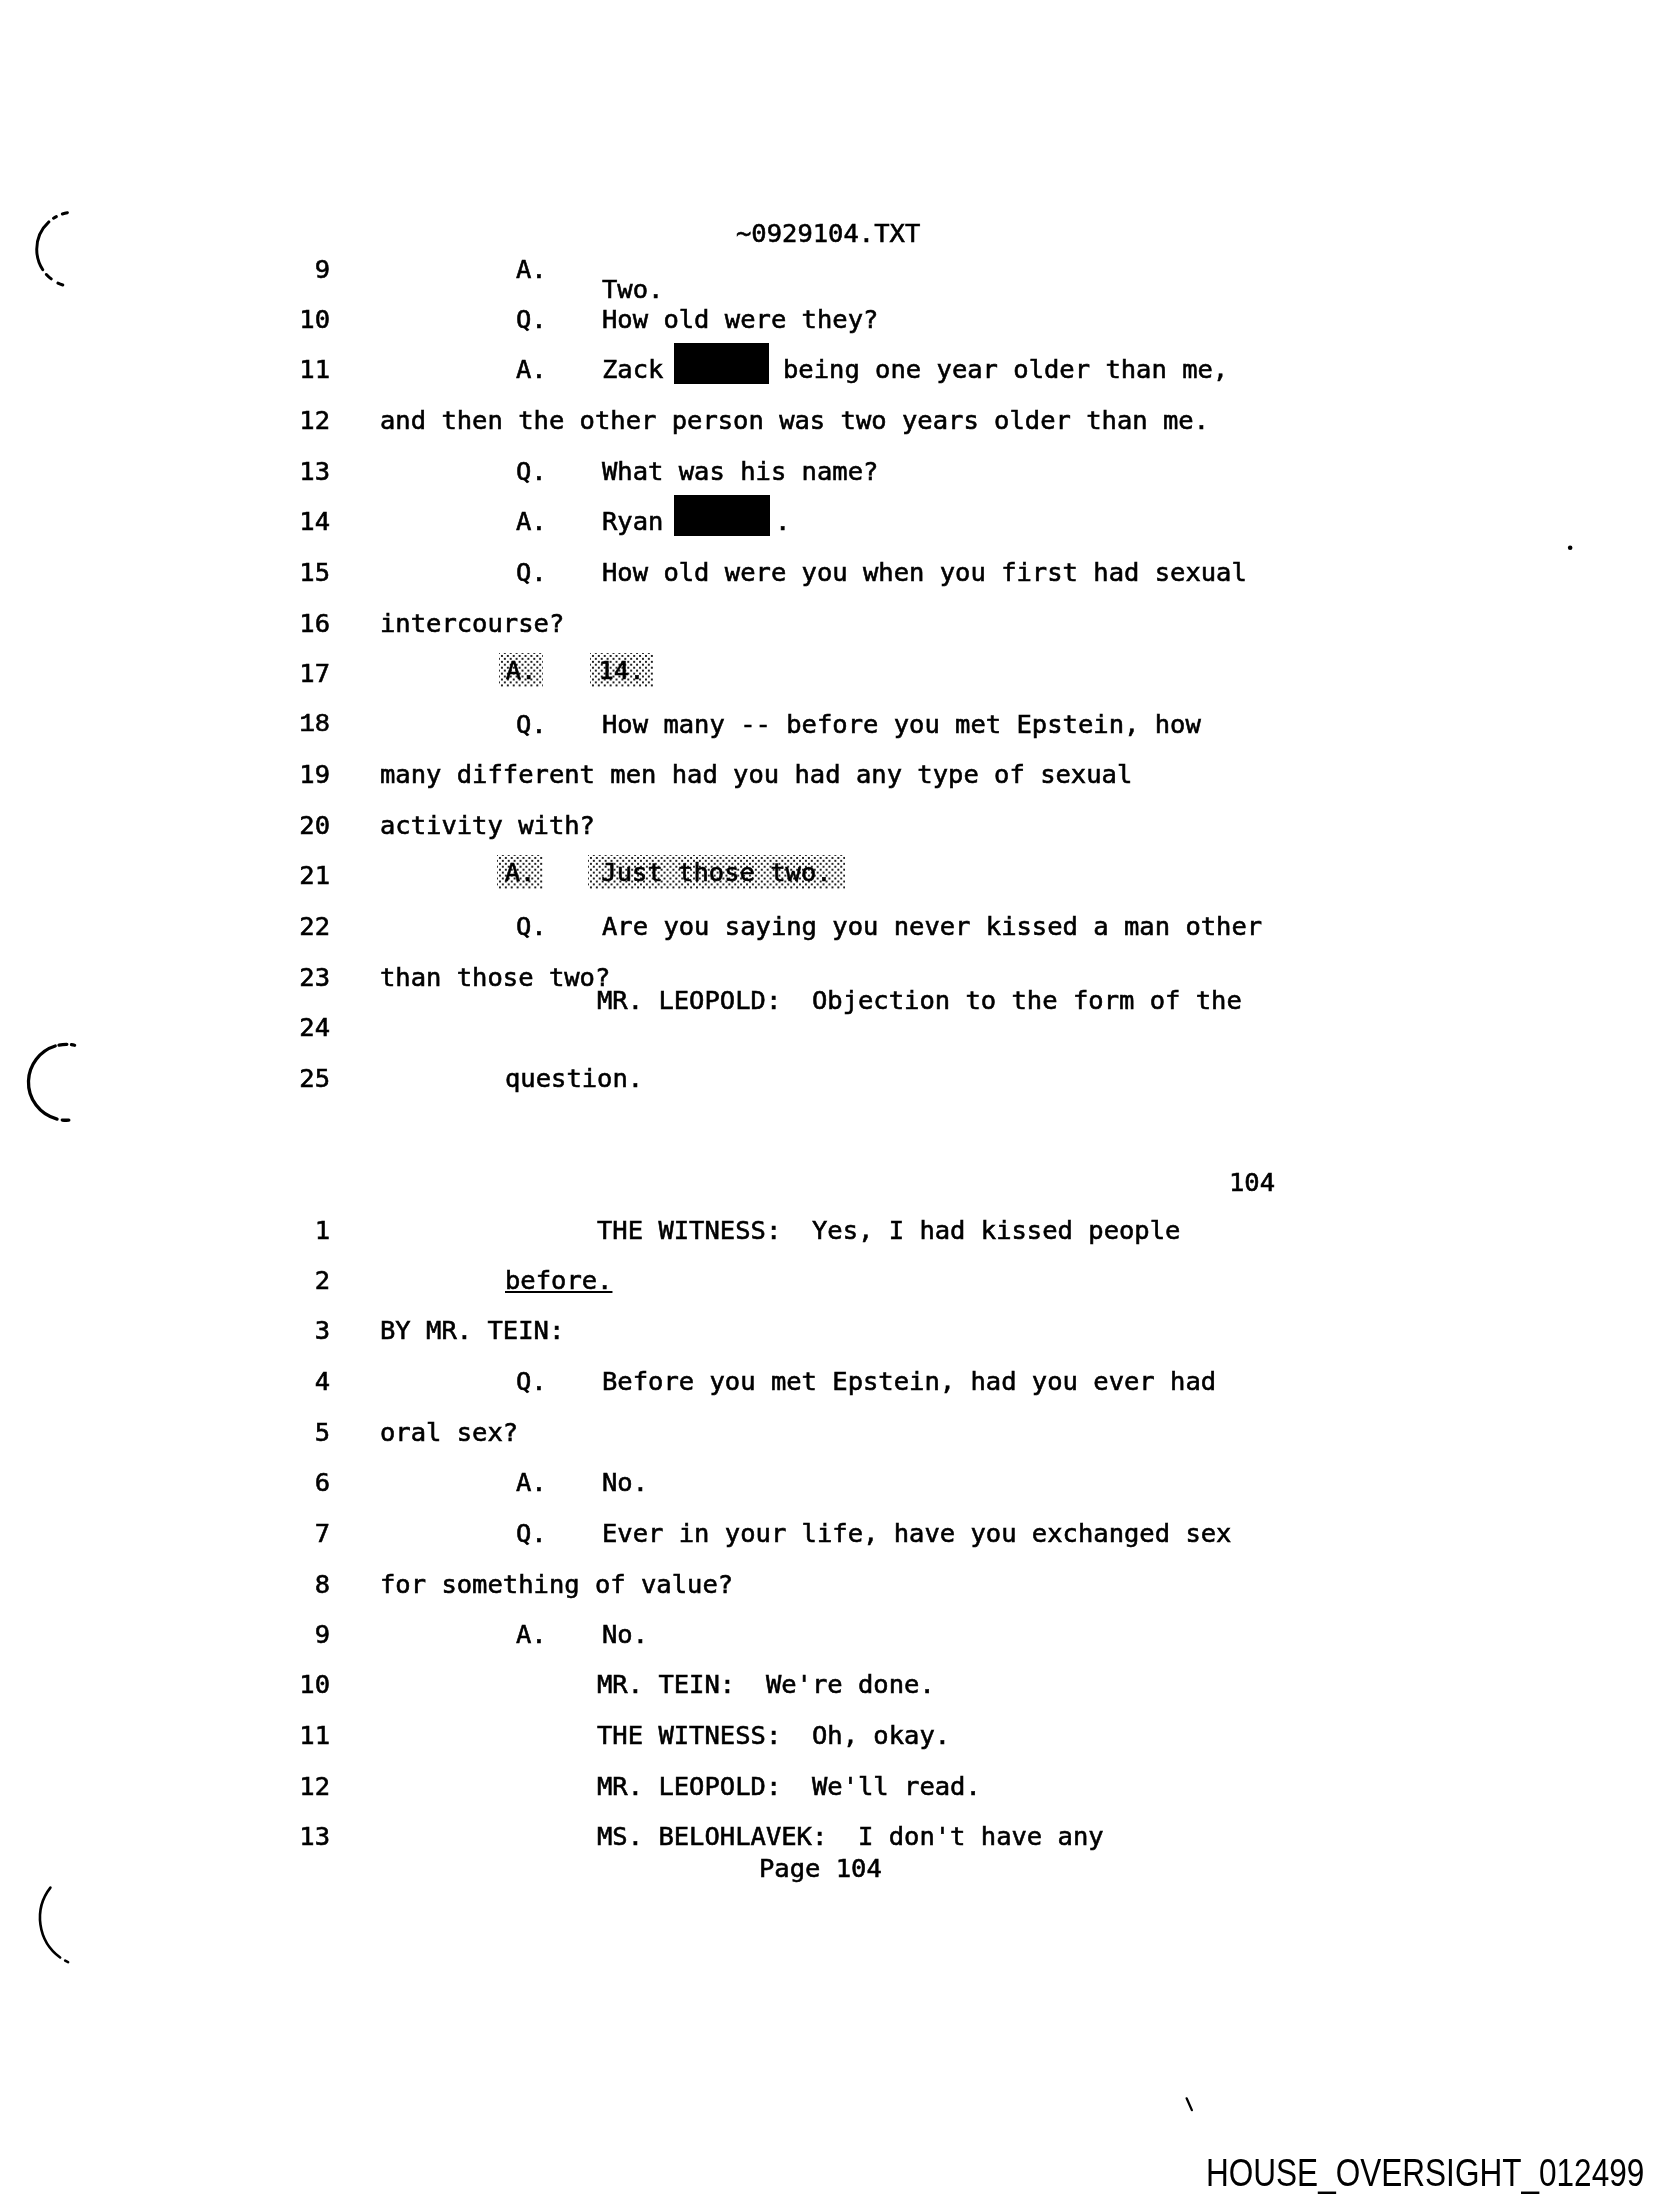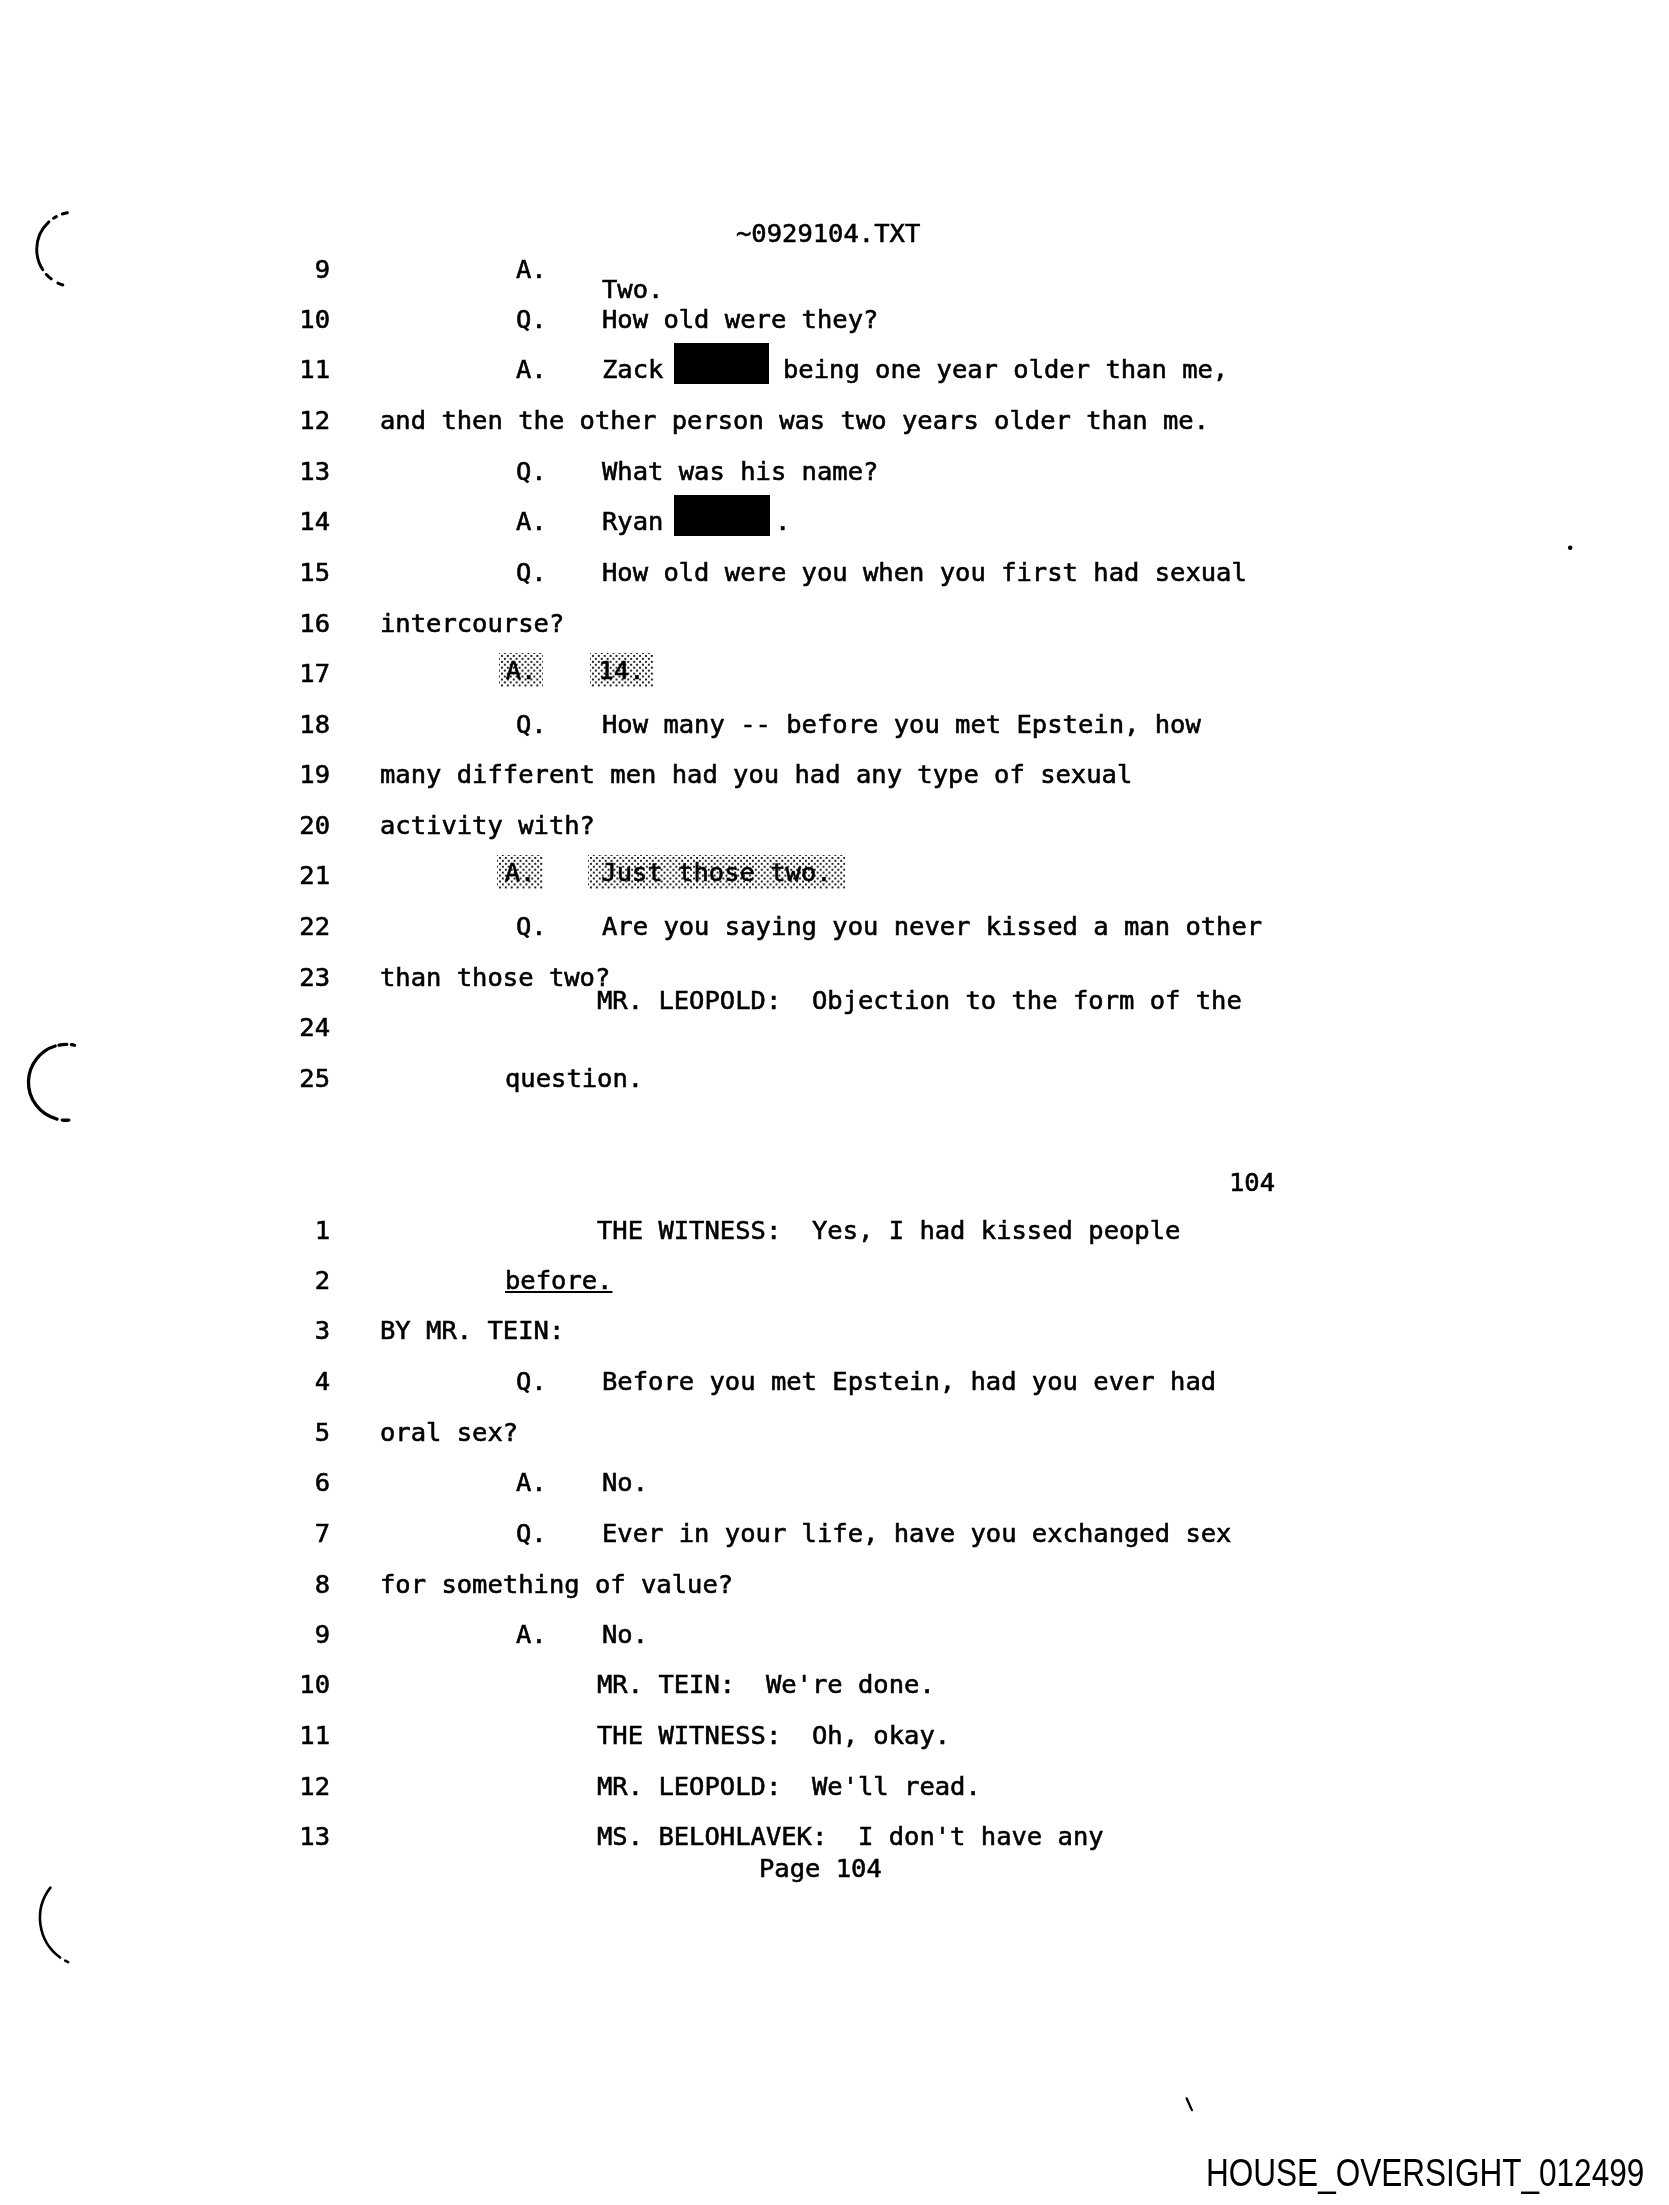"18" div.t { font-family: none -> Liberation Mono, monospace }
